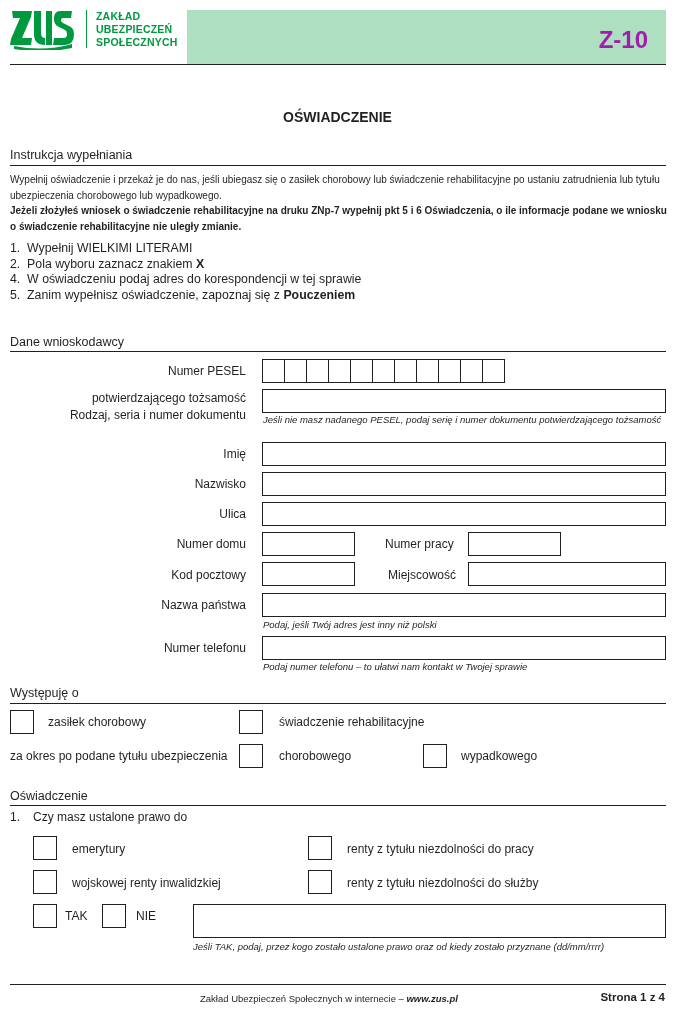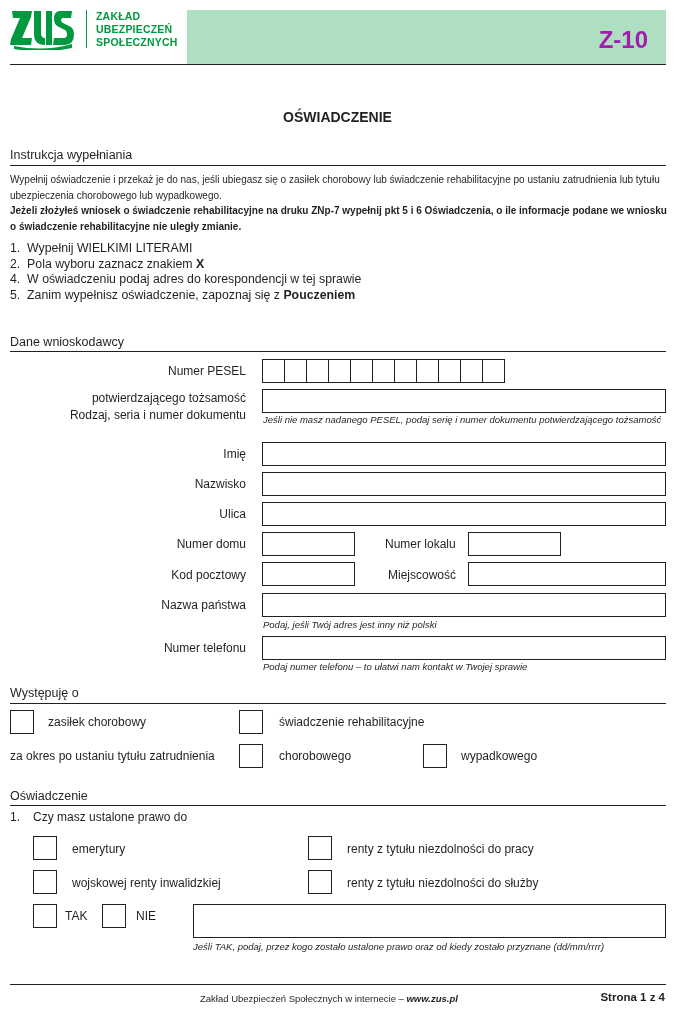"Numer lokalu" div.abs { text: lokalu -> pracy }
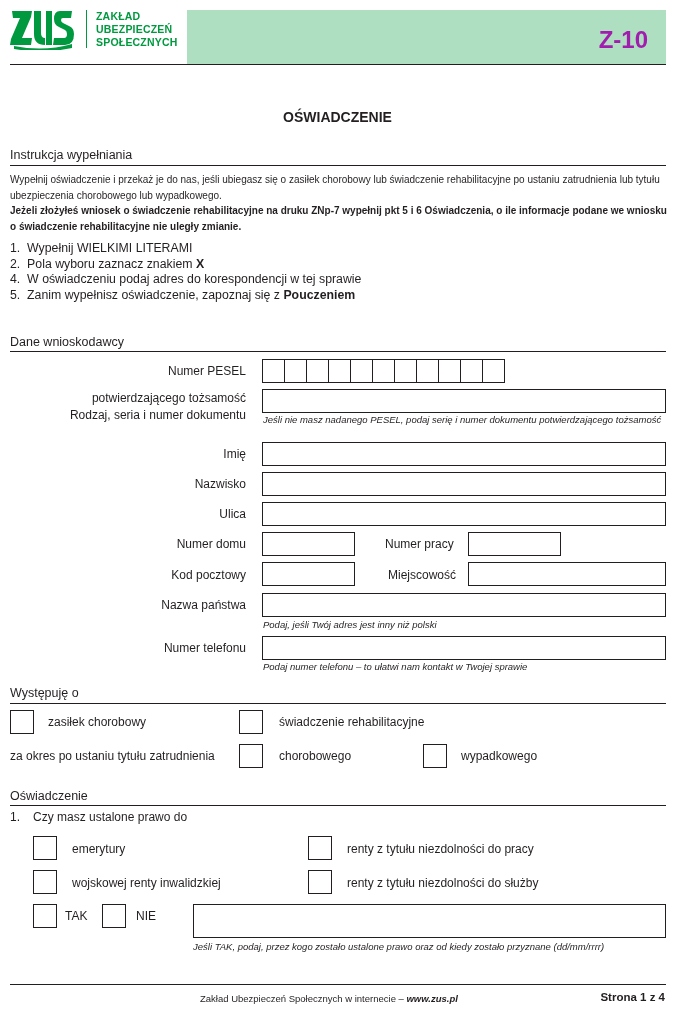"za okres po ustaniu tytułu" div.abs { text: ustaniu tytułu zatrudnienia -> podane tytułu ubezpieczenia }
